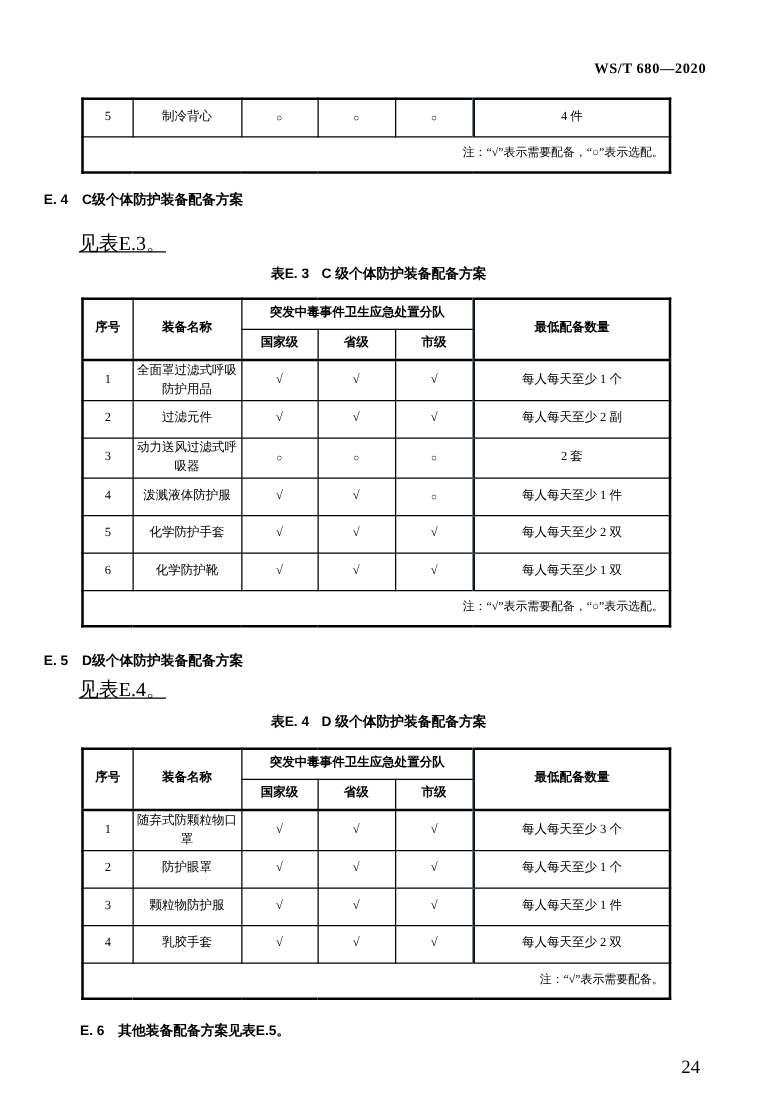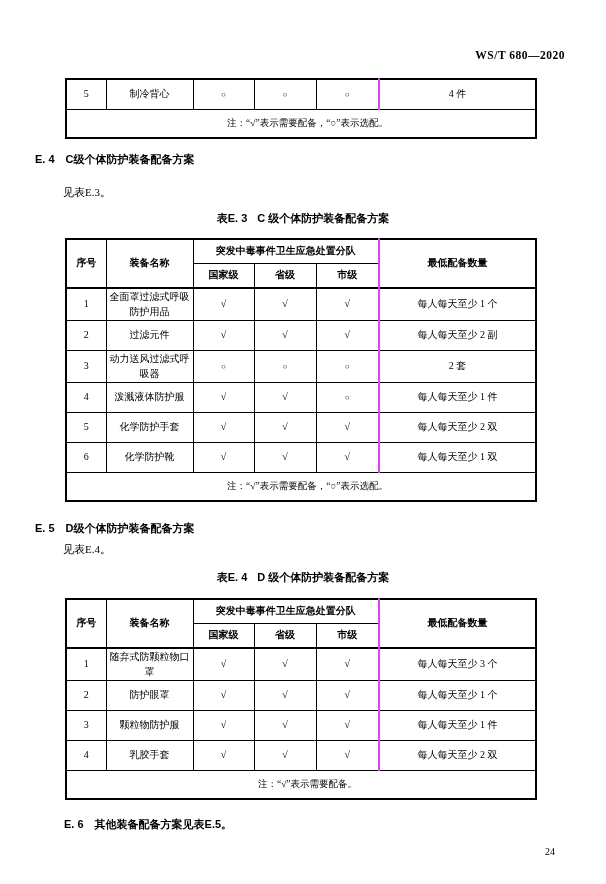"4 件" .tbl .c5,.tbl .h-qty { border-left: 2px solid #d946ef -> 2px solid #0f172a }
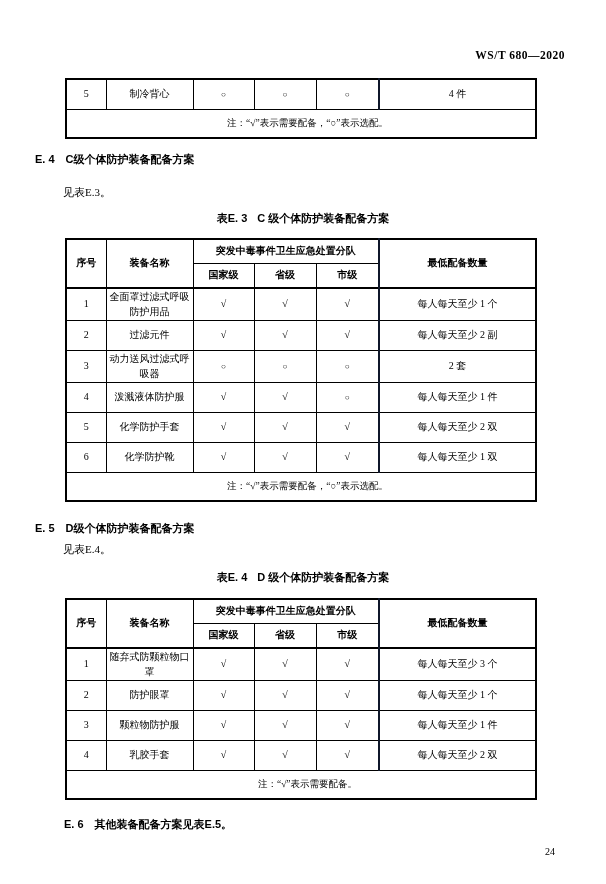"注：“√”表示需要配备，“○”表示选配。" .tbl td.note-cell { text-align: center -> right }
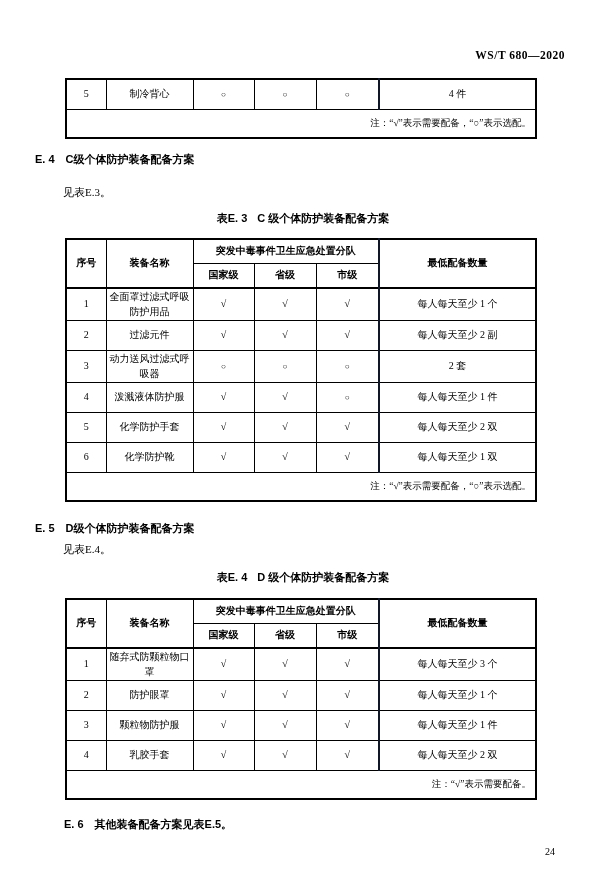"见表E.3。" .intro { font-size: 11px -> 16px; text-decoration: none -> underline }
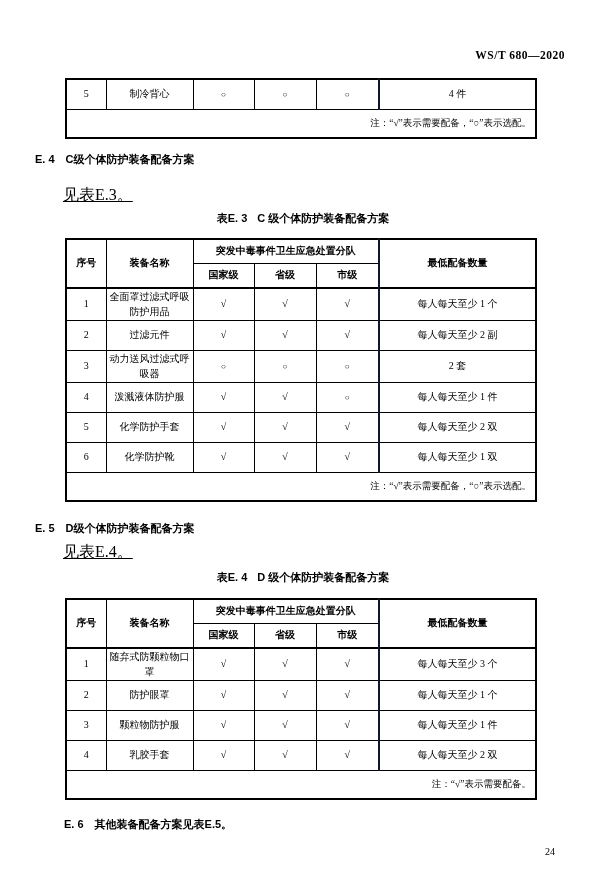"24" #page-number { font-size: 10px -> 15px }
